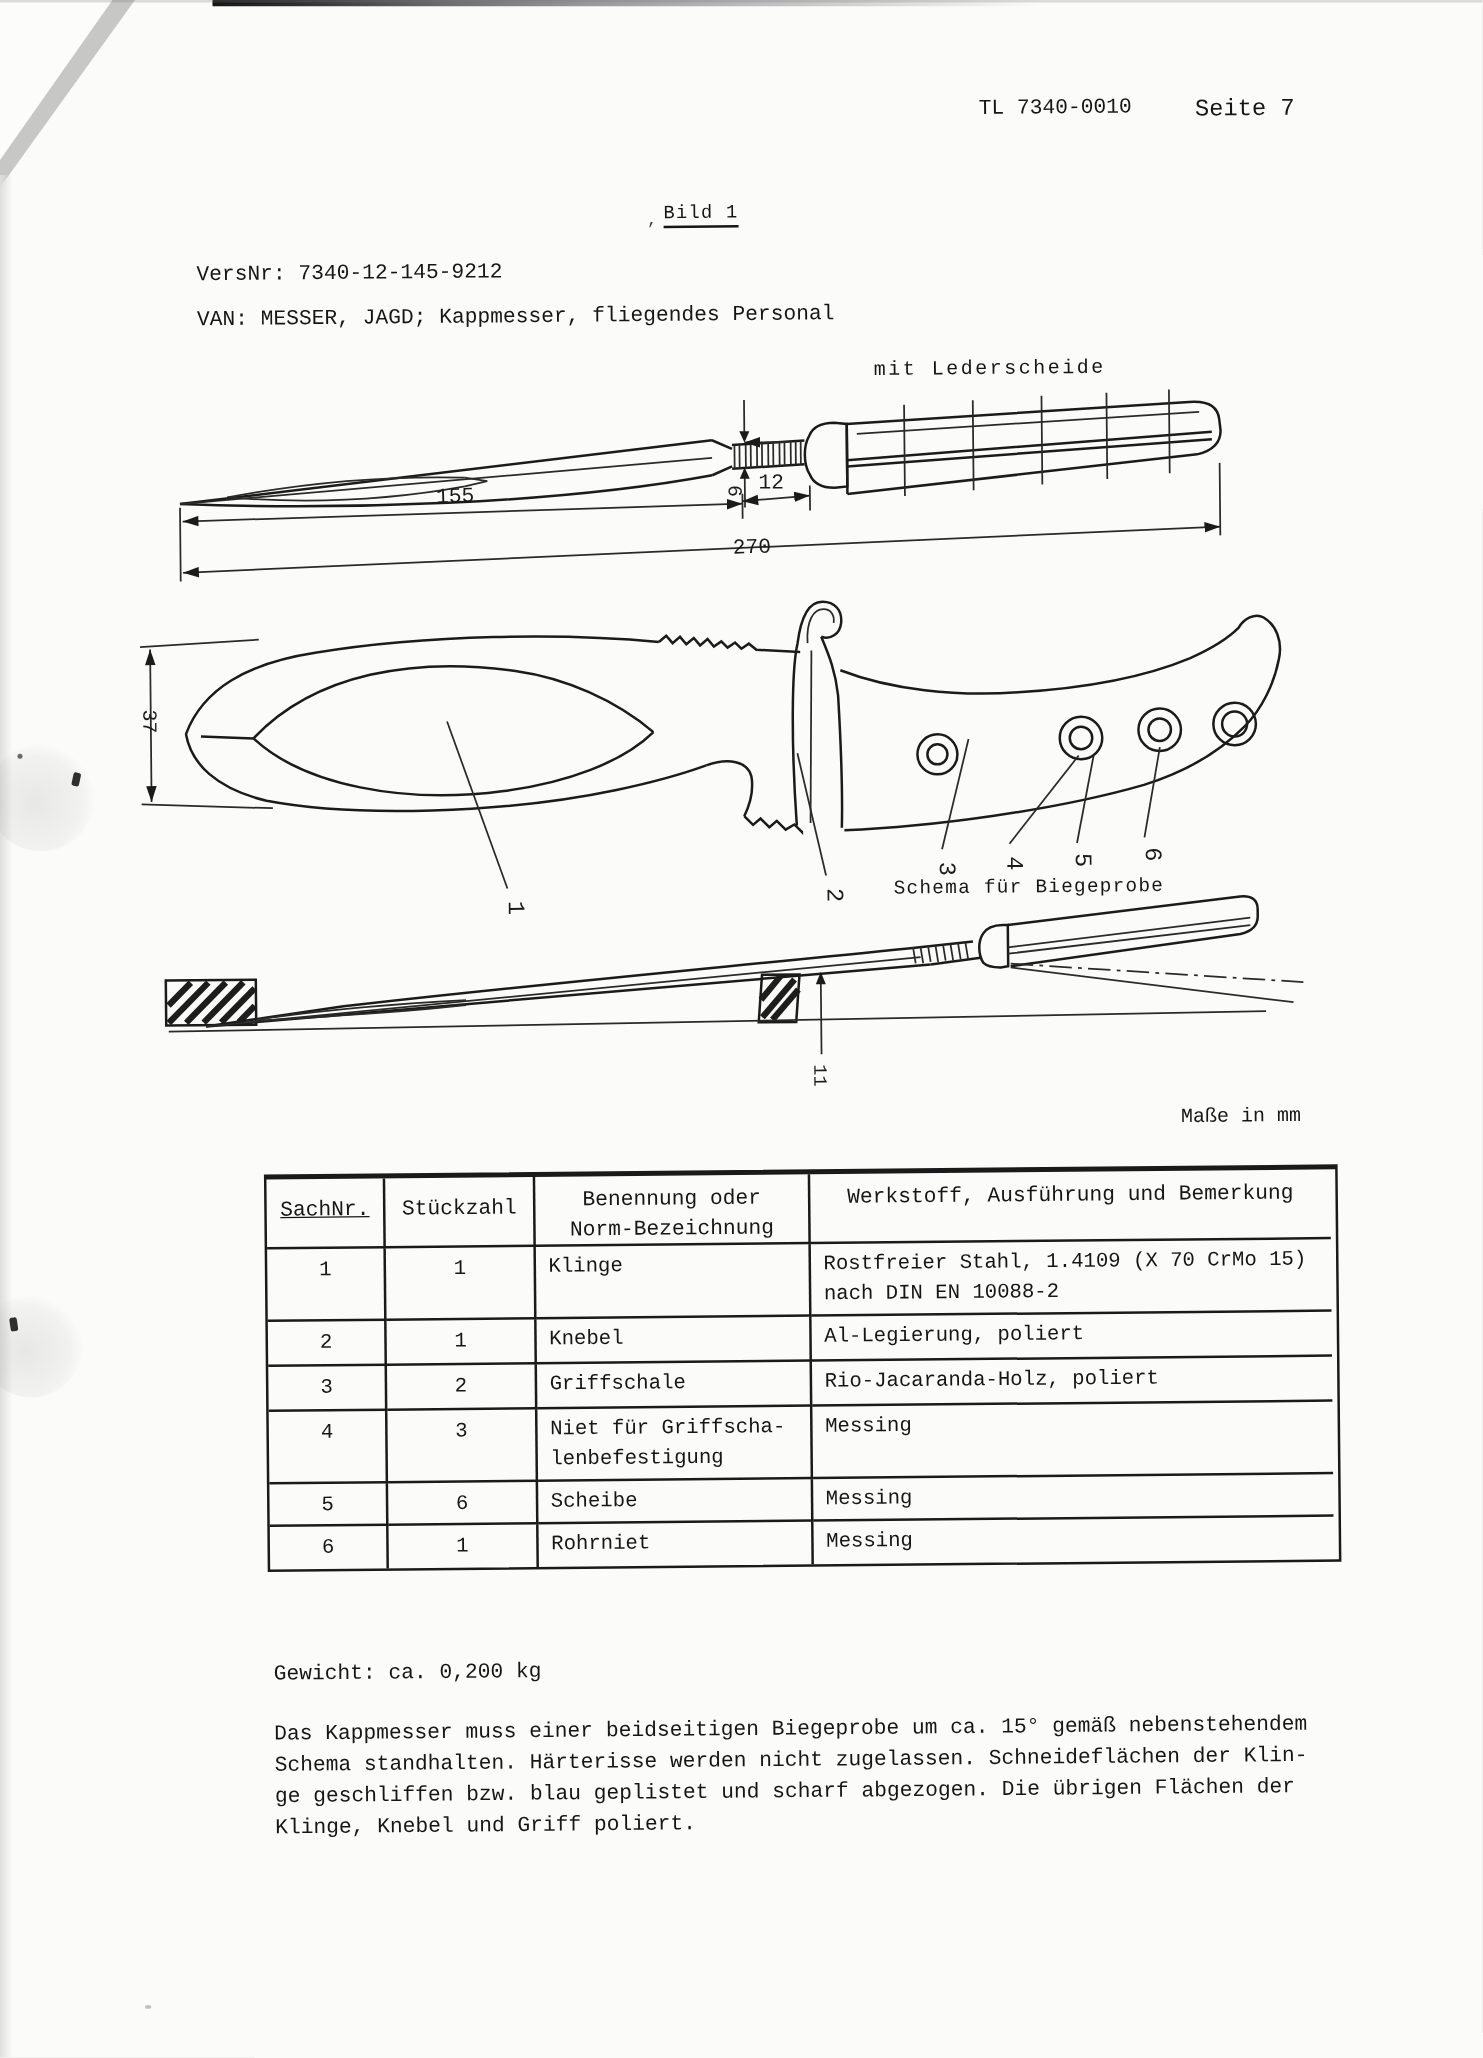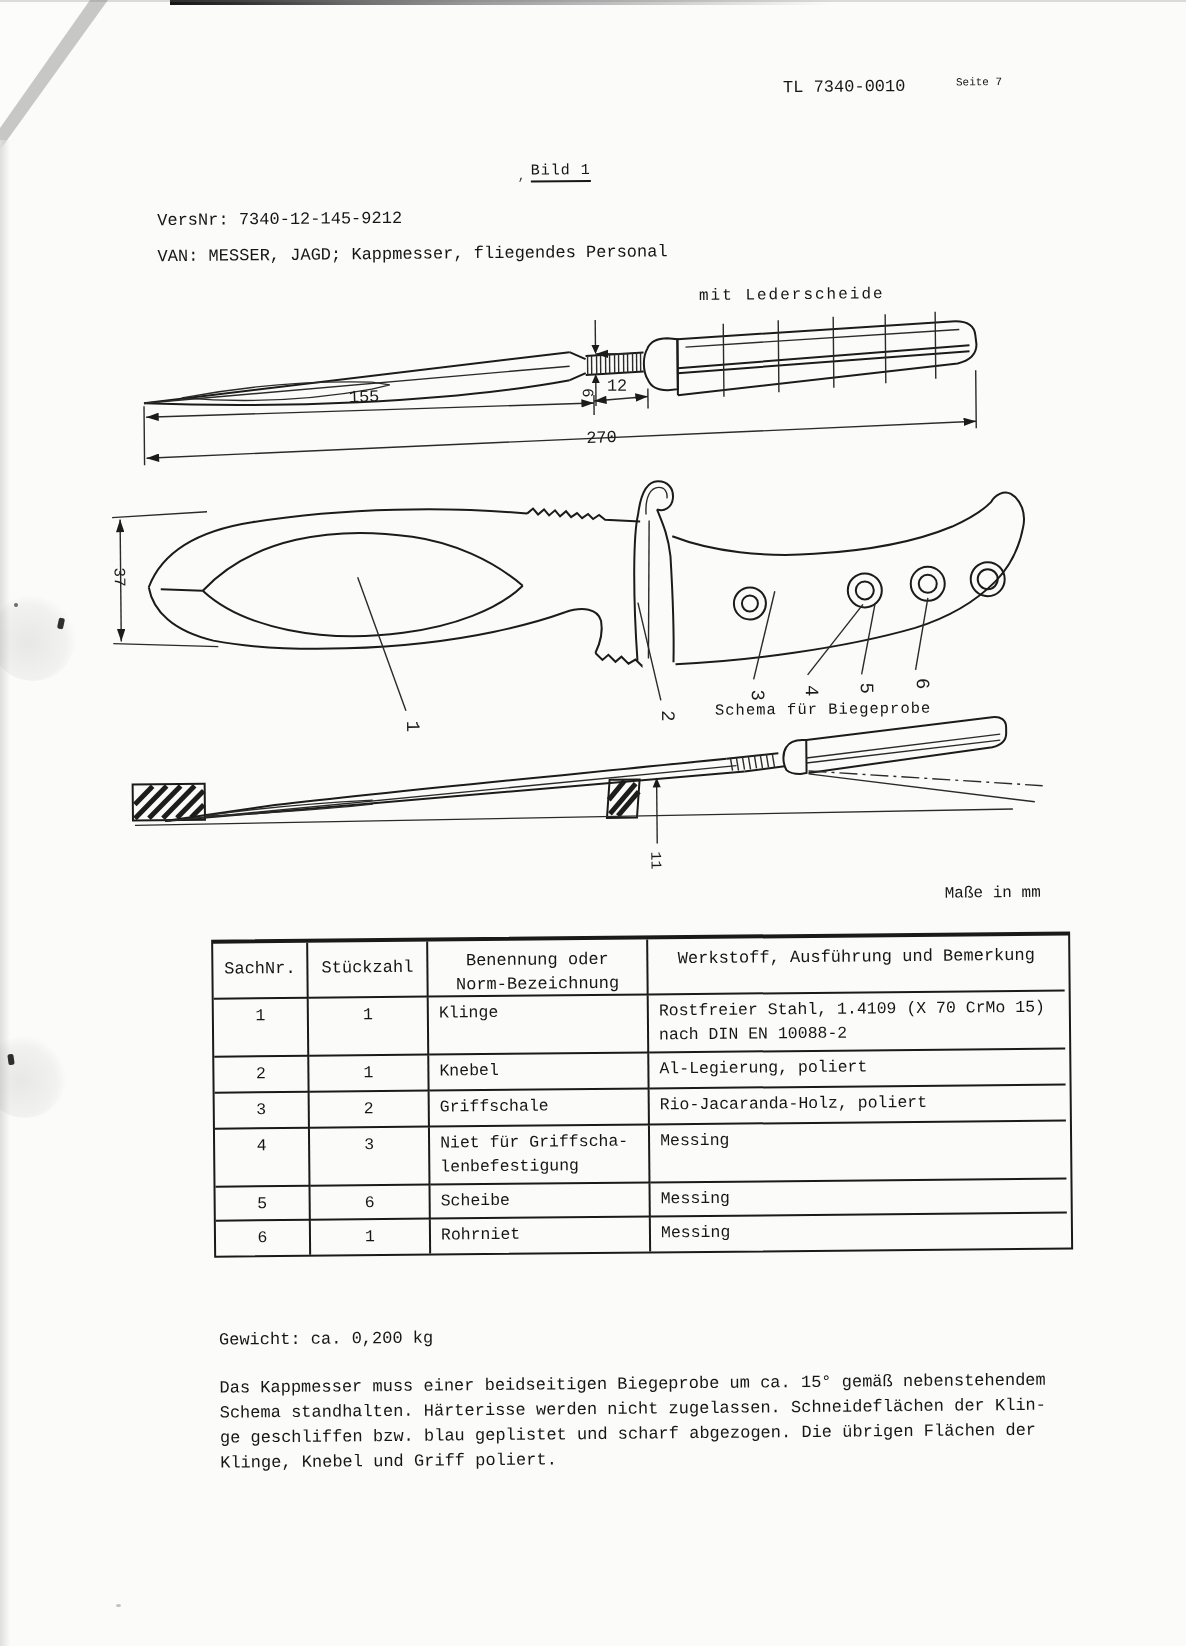"Seite 7" div.txt { font-size: 11px -> 19px }
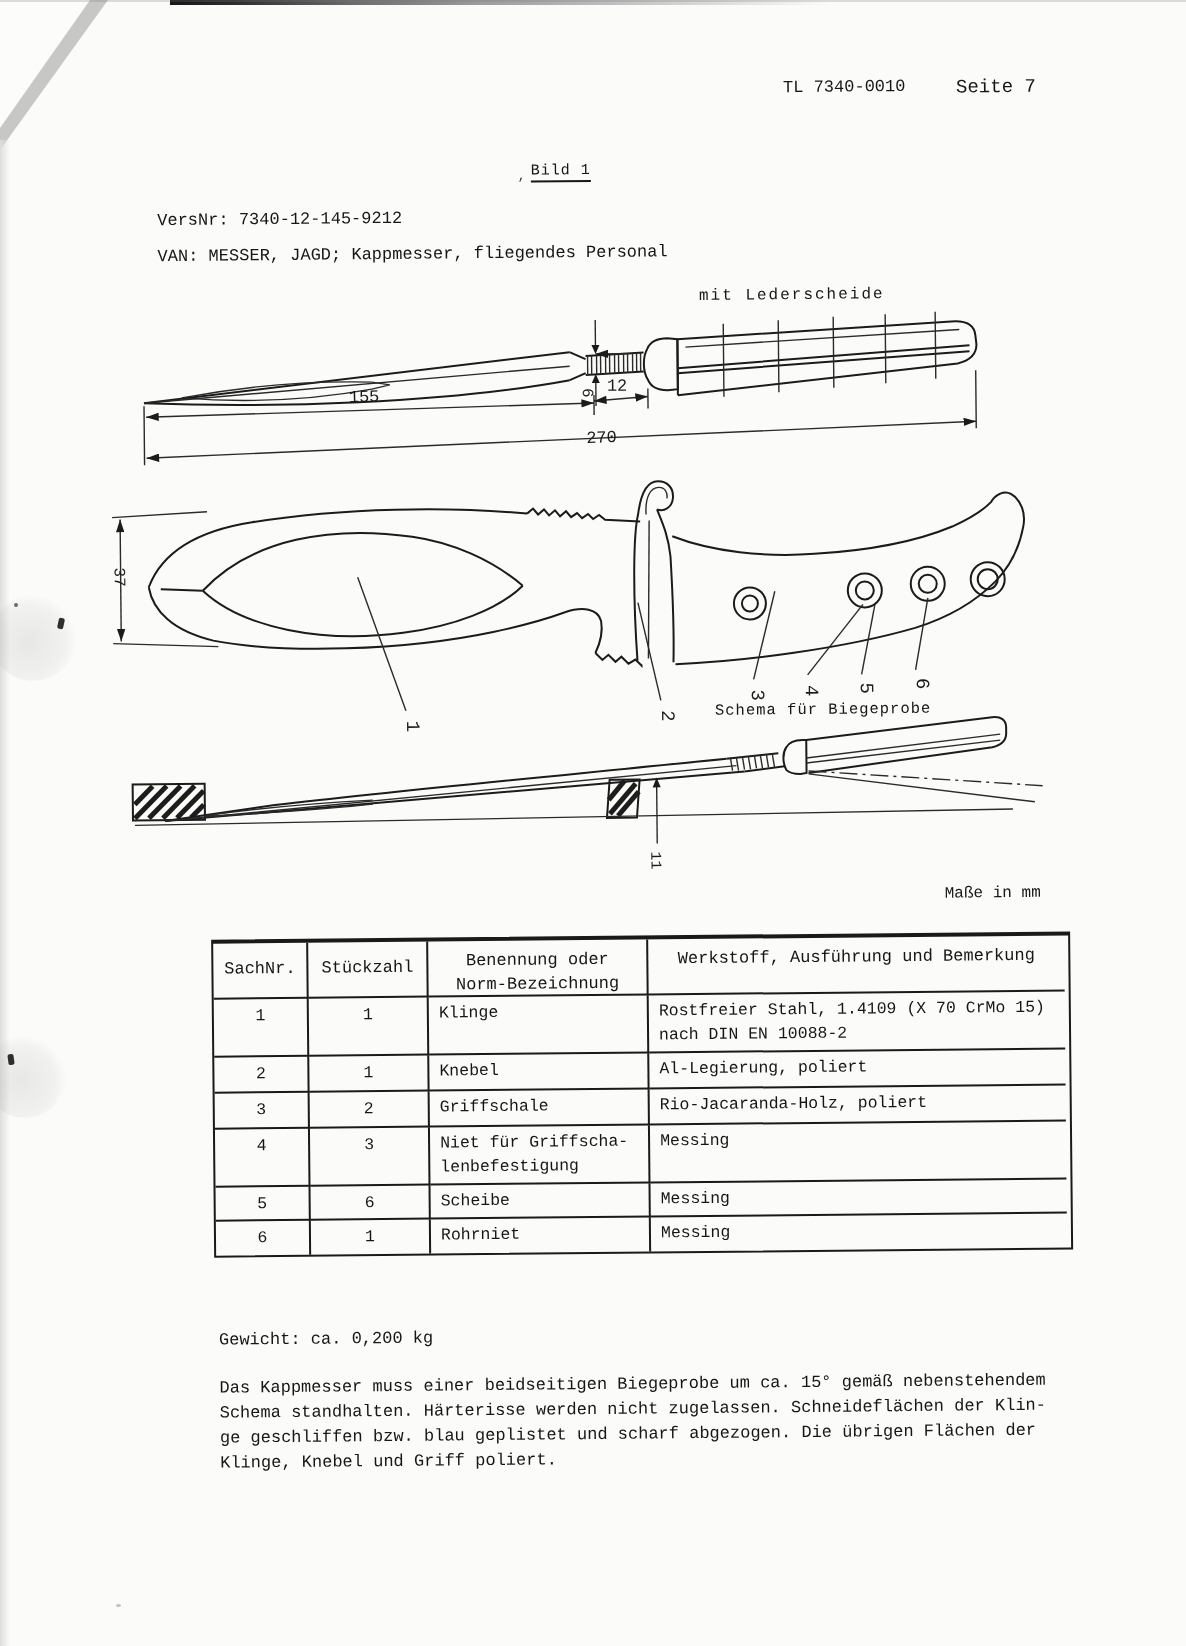"SachNr." div.tcell { text-decoration: none -> underline }
